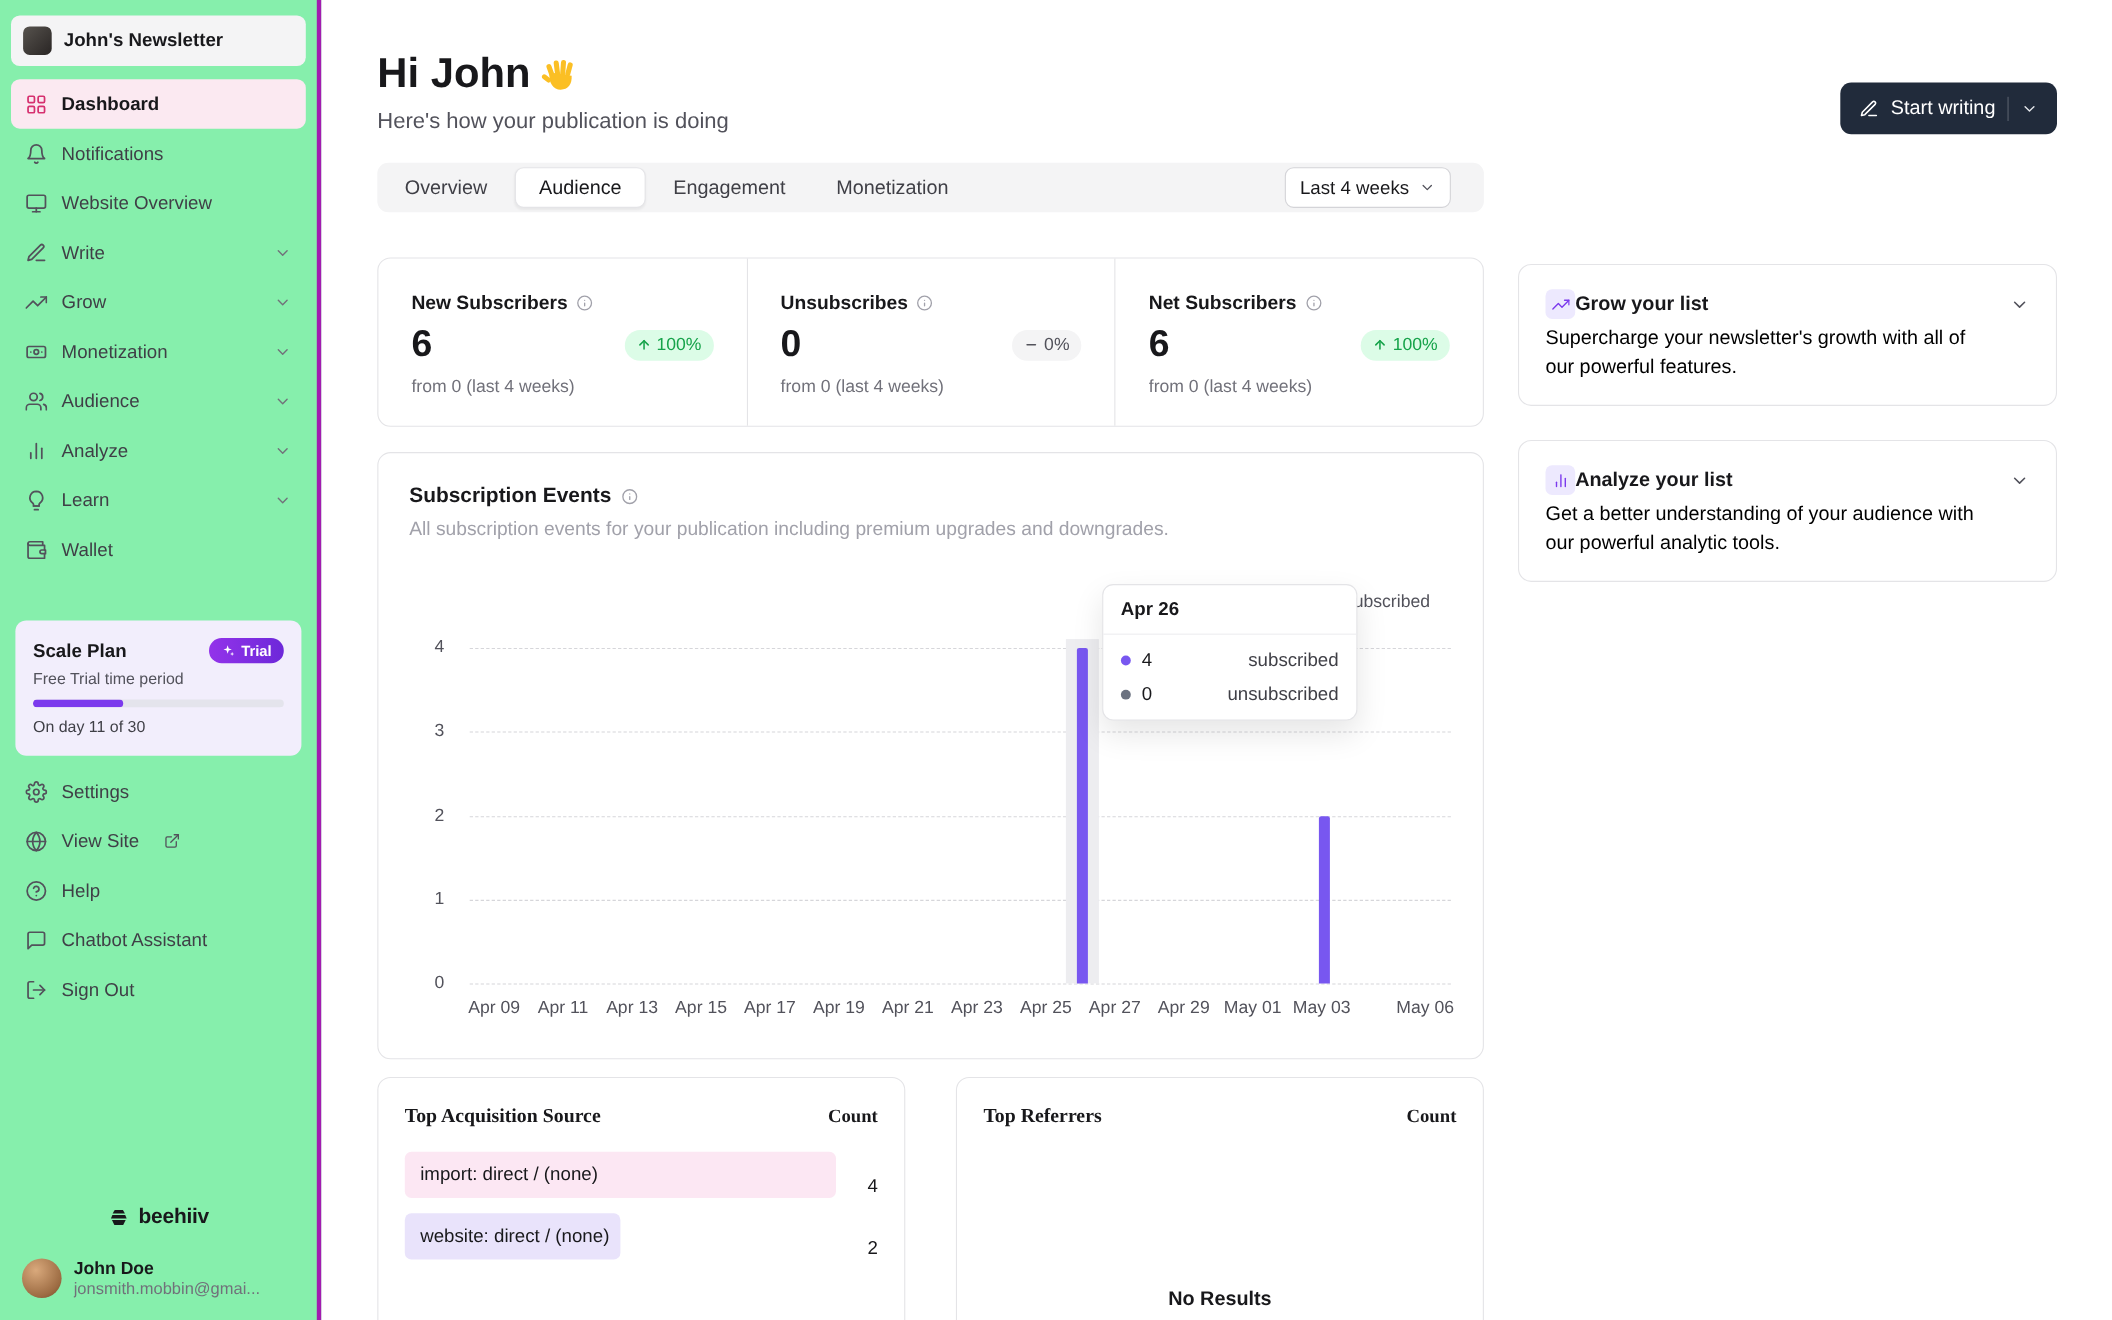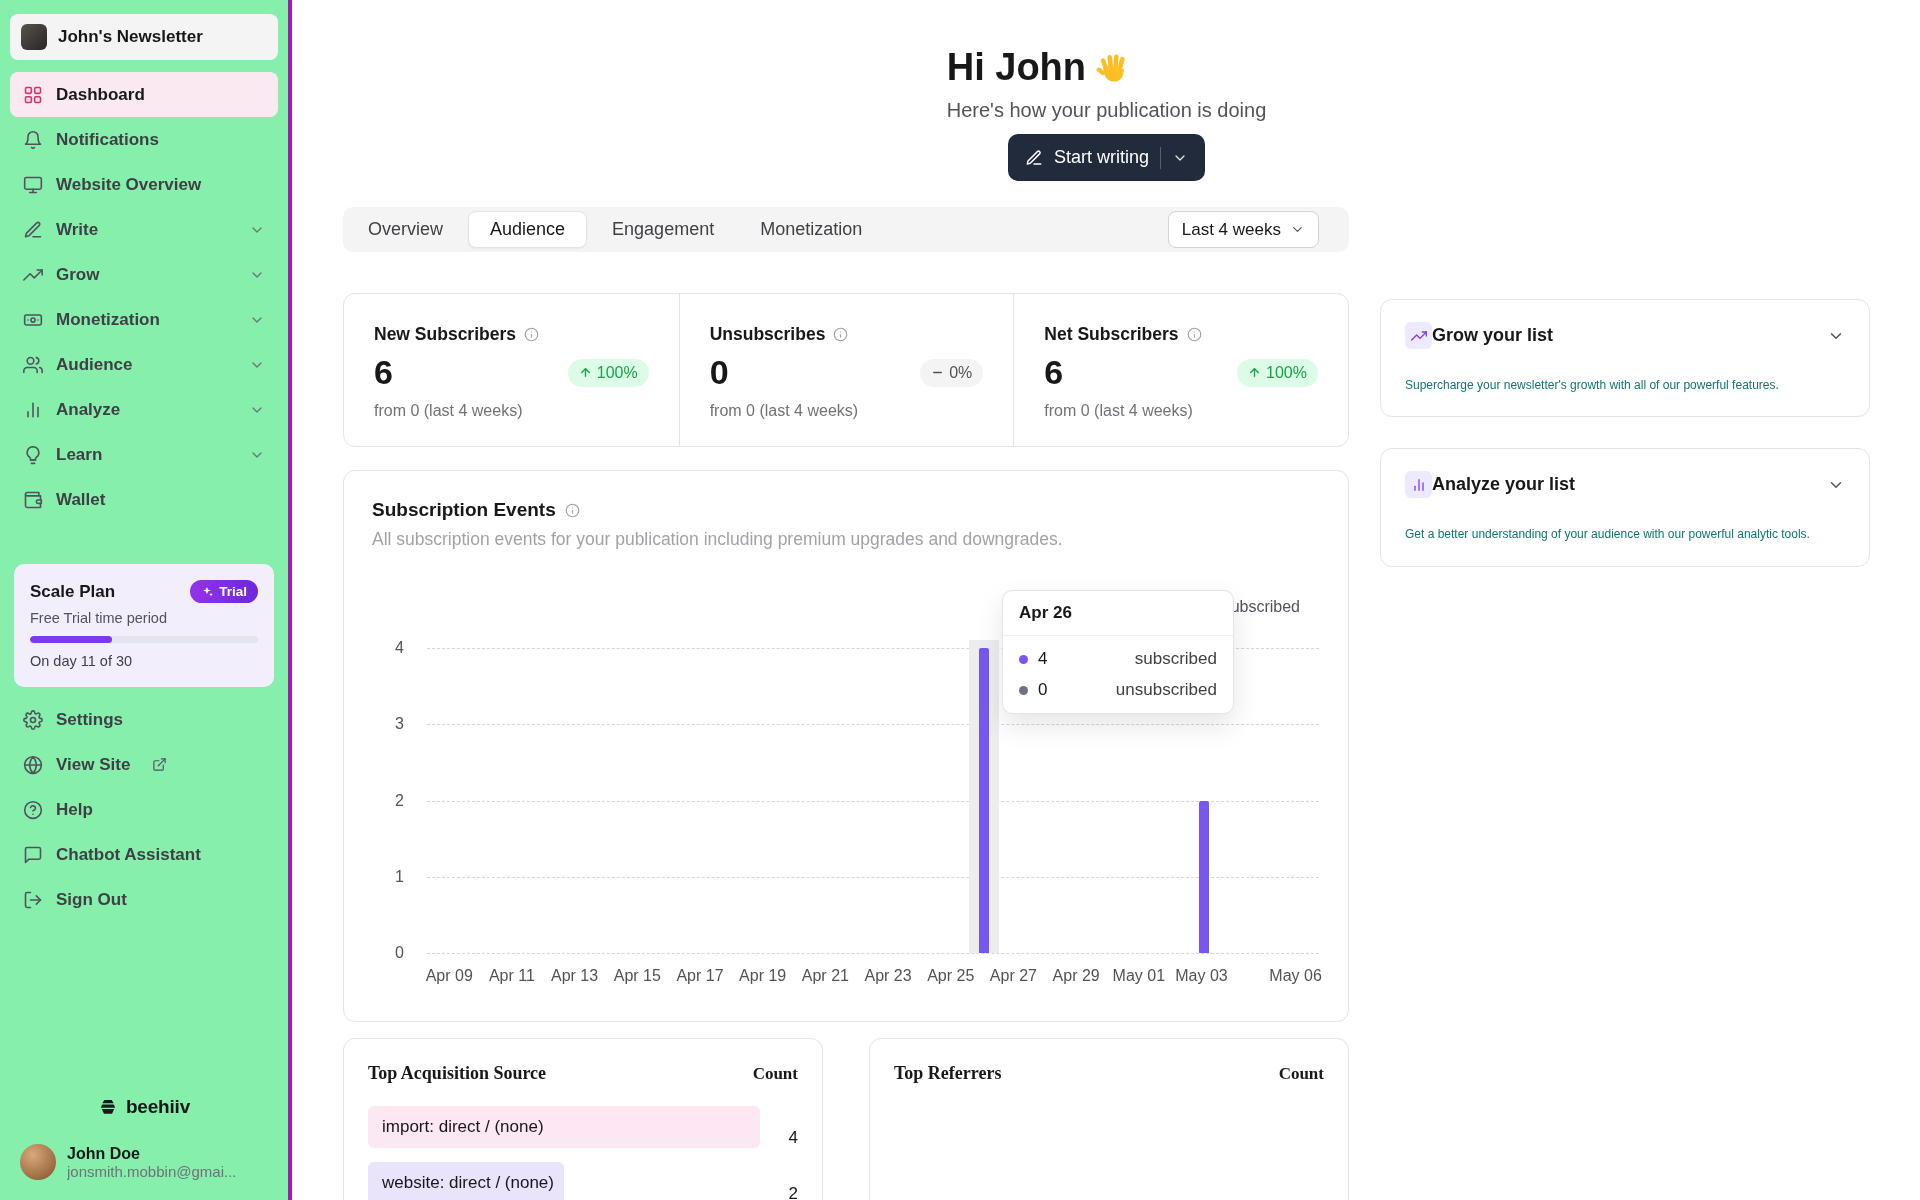"Hi John" .main-head { align-items: center -> flex-end; flex-direction: column -> none }
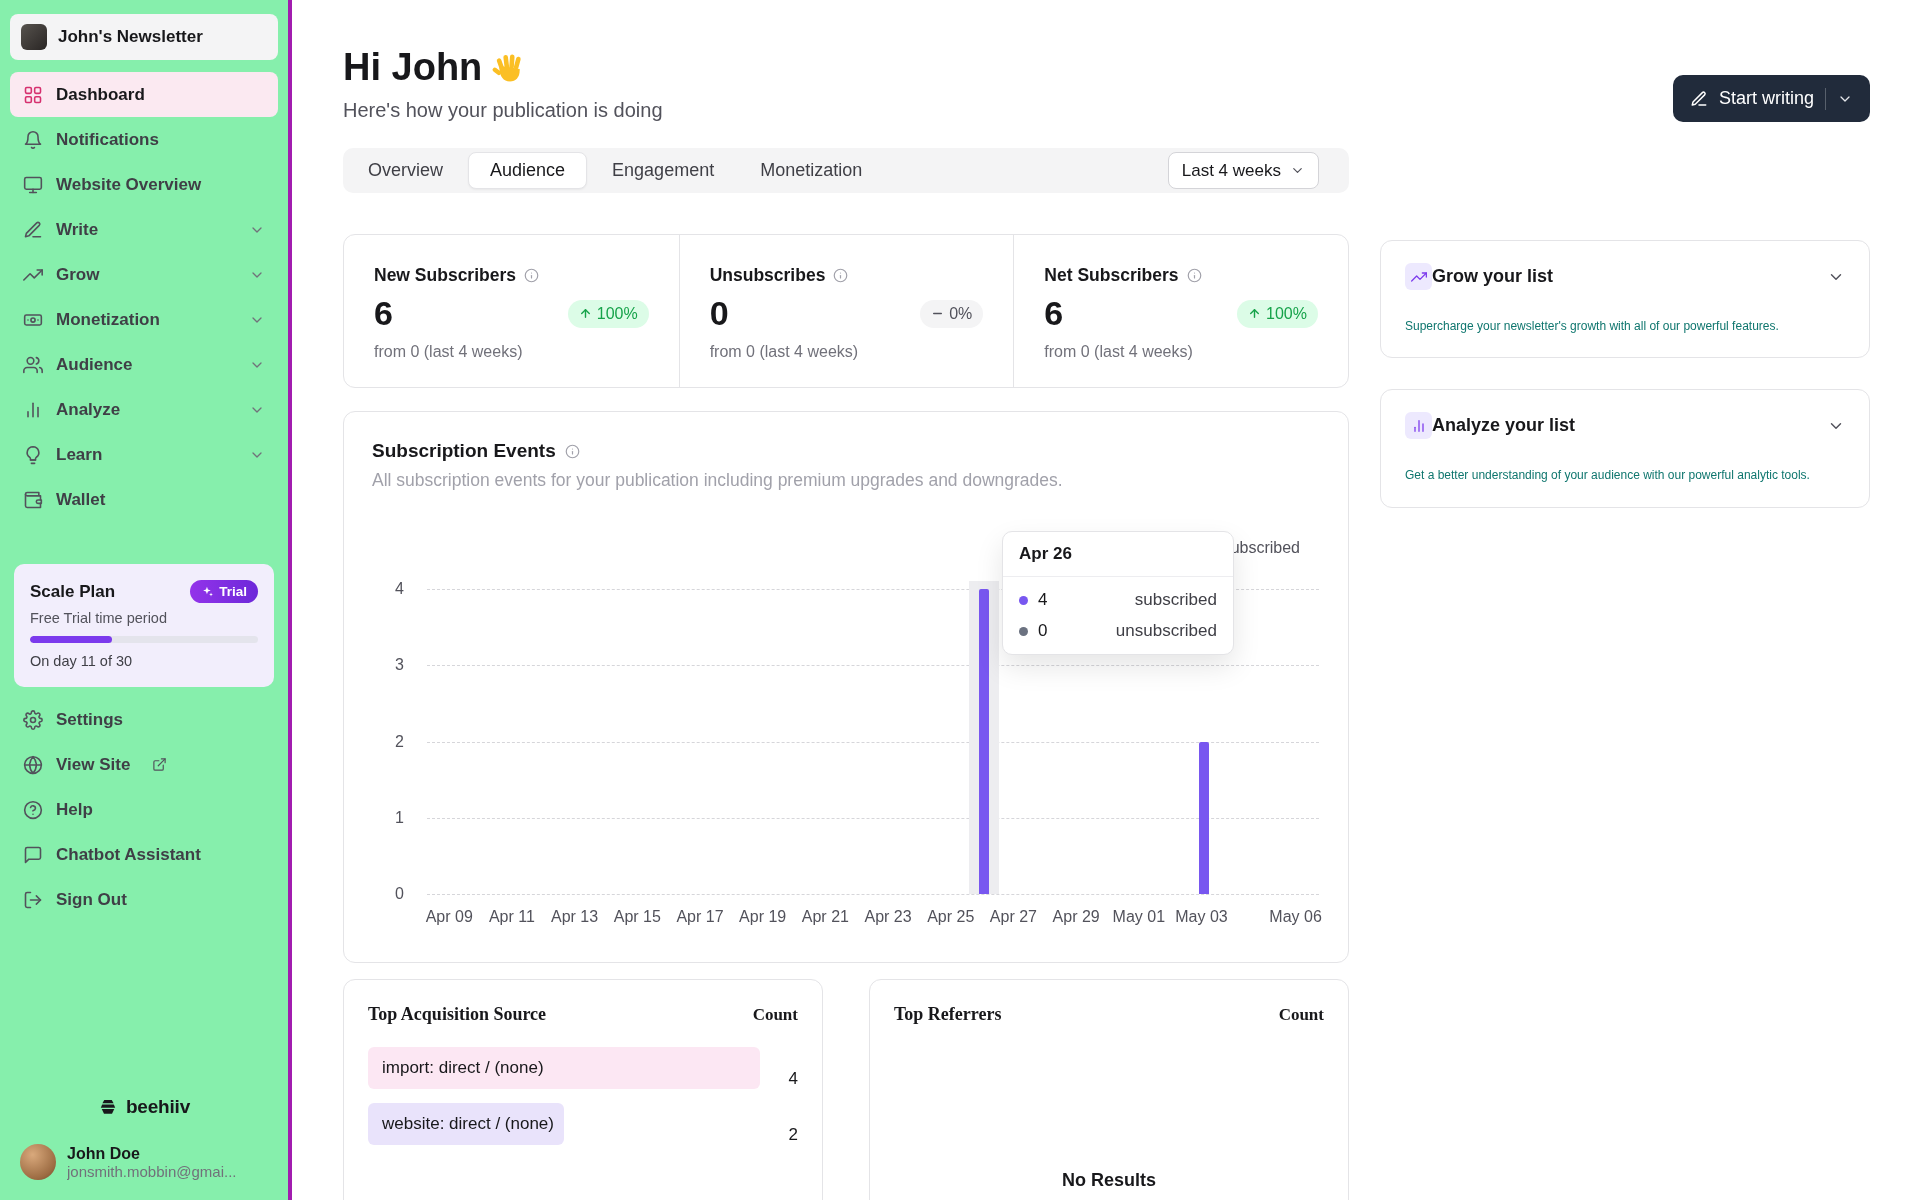"Notifications" .nav-item { font-weight: 700 -> 400 }
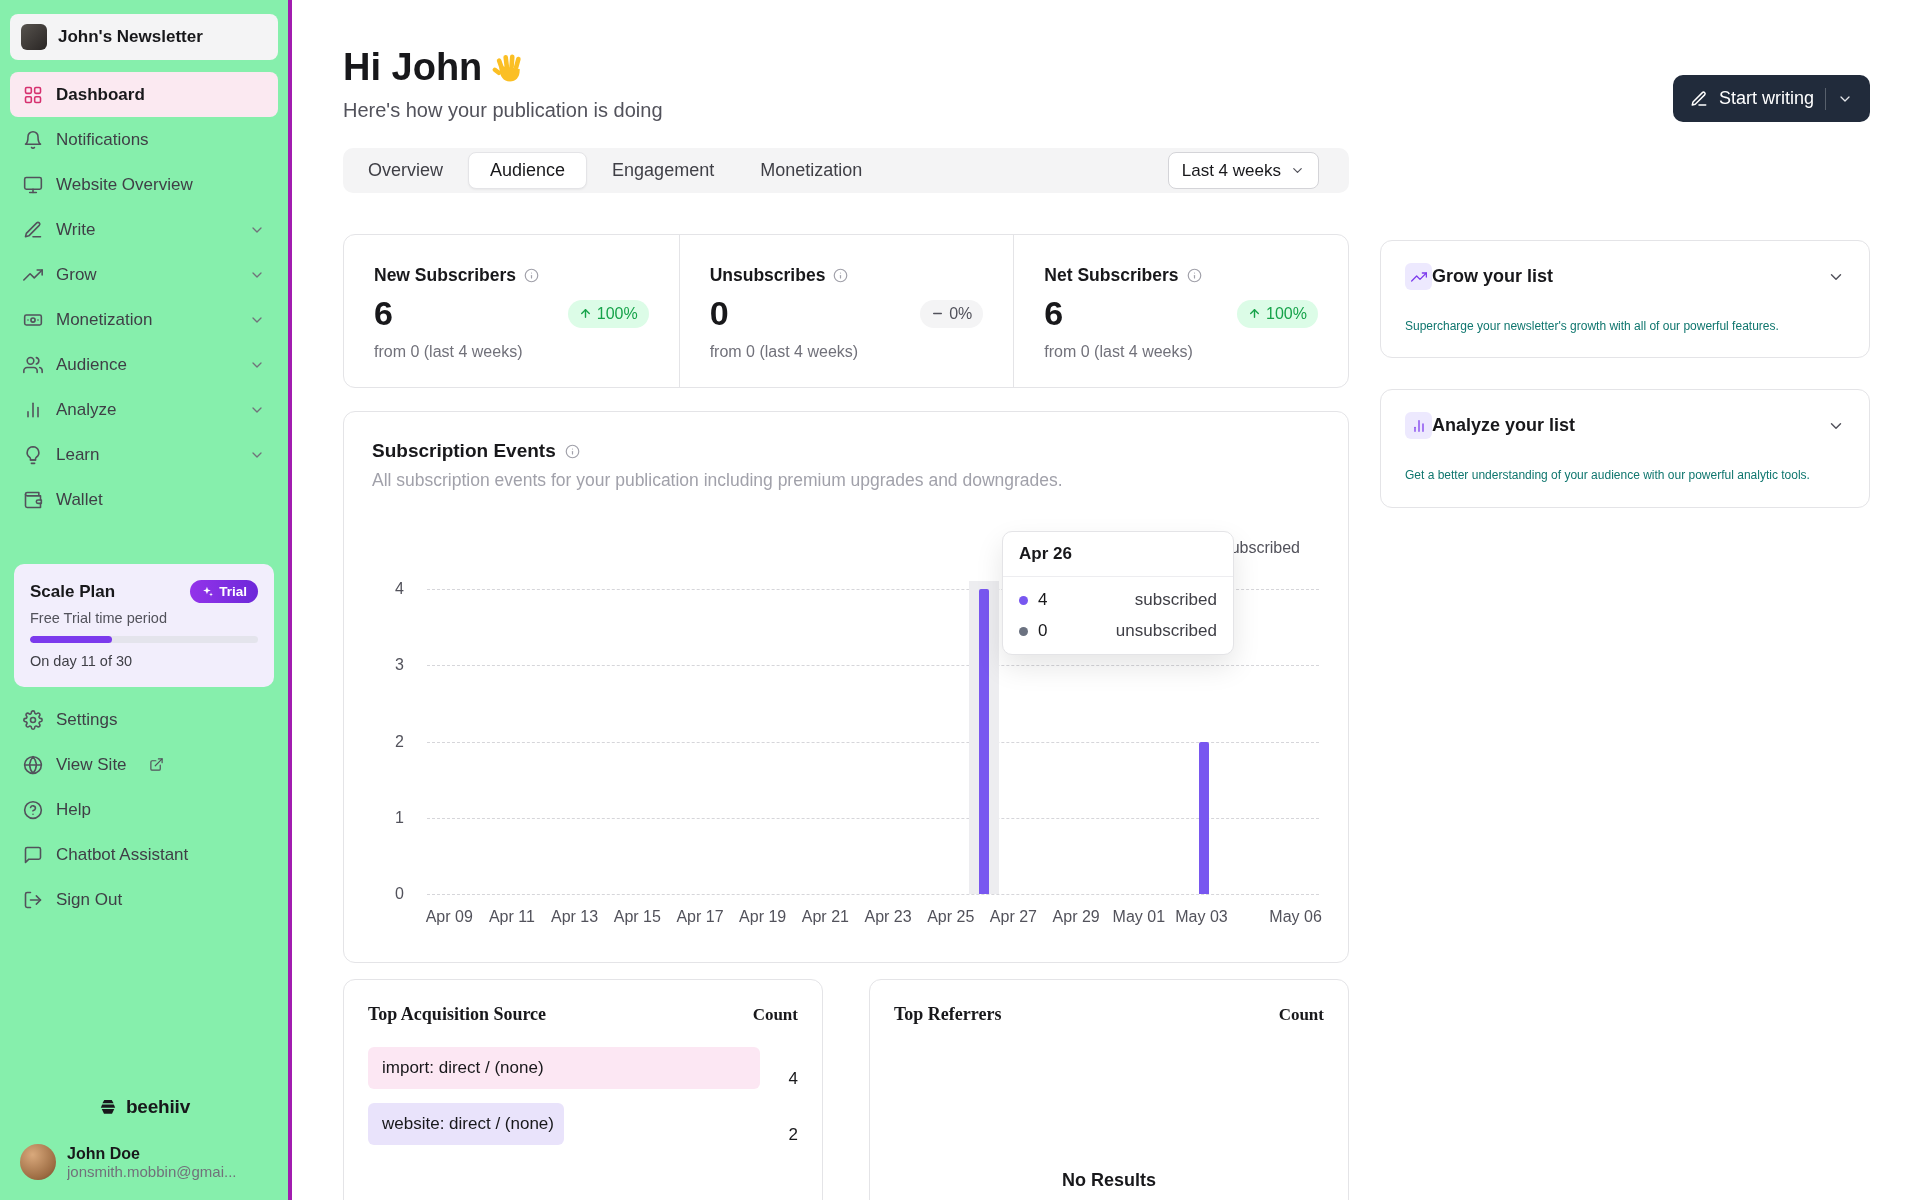"Supercharge your newsletter's growth" .promo-text { color: #0f766e -> #000000; font-size: 12px -> 18px; margin-top: 28px -> 4px }
